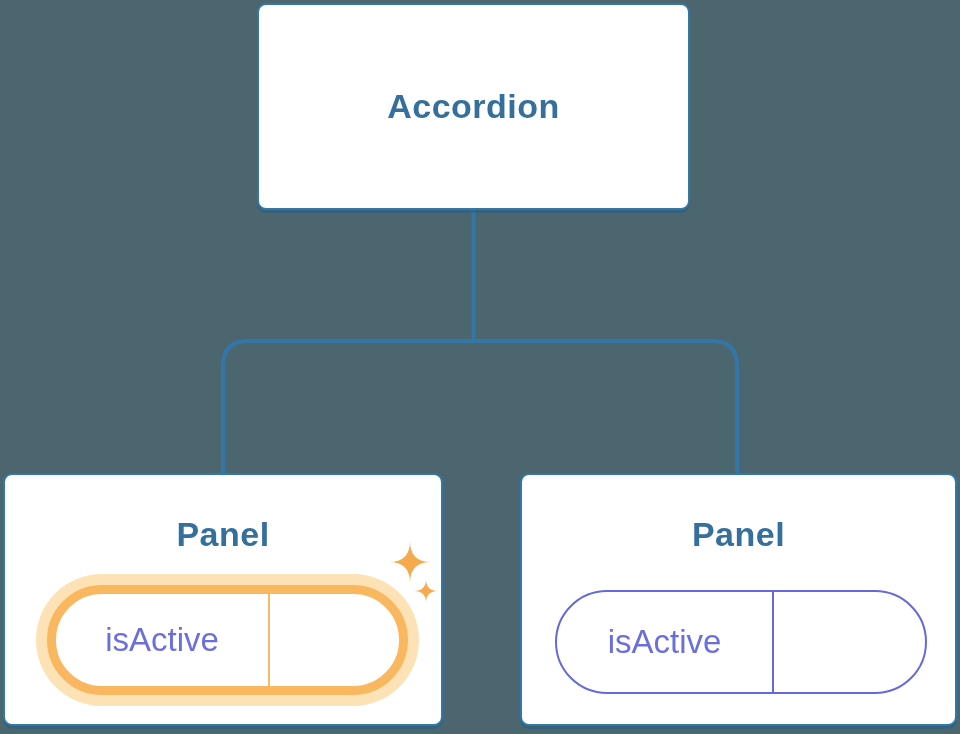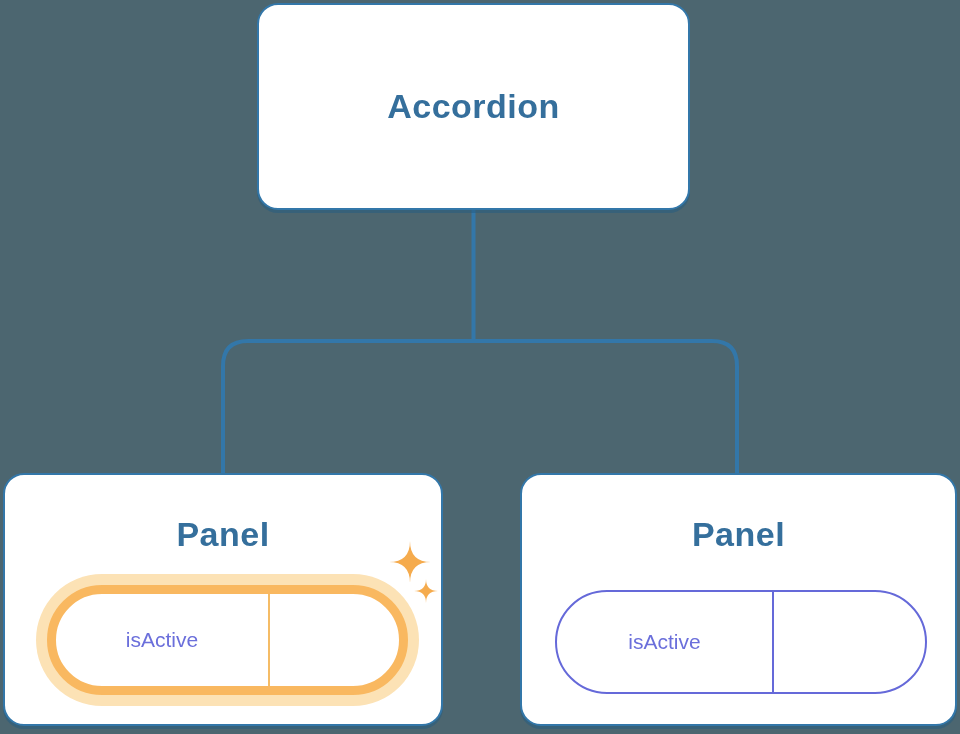"Accordion" .node { border-radius: 21px -> 9px }
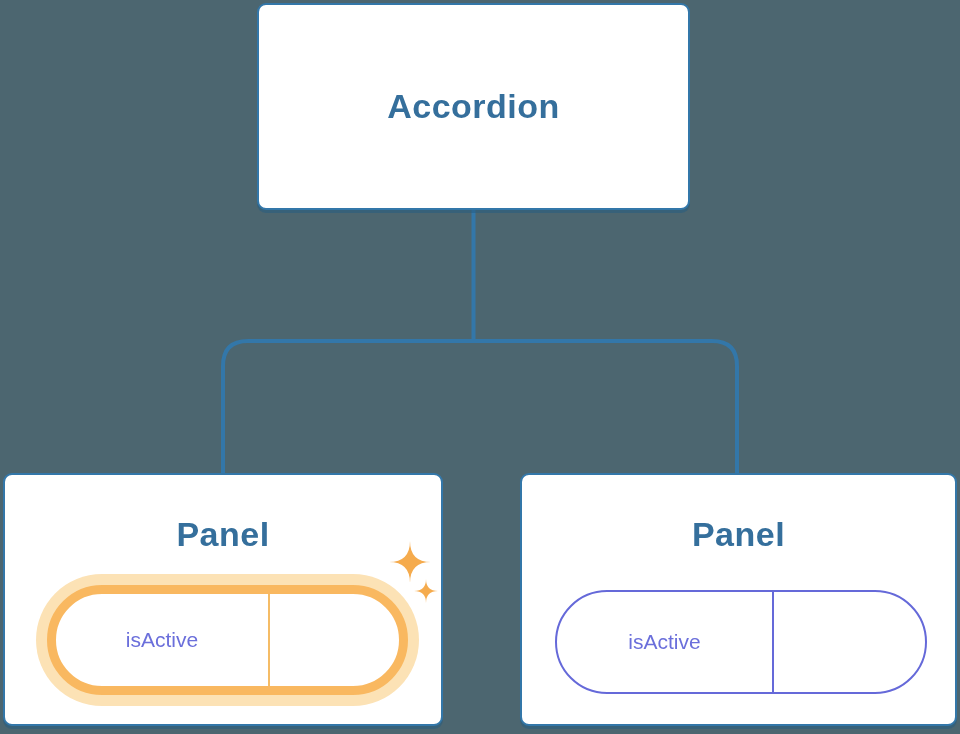"isActive" .cell { font-size: 21px -> 33px }
